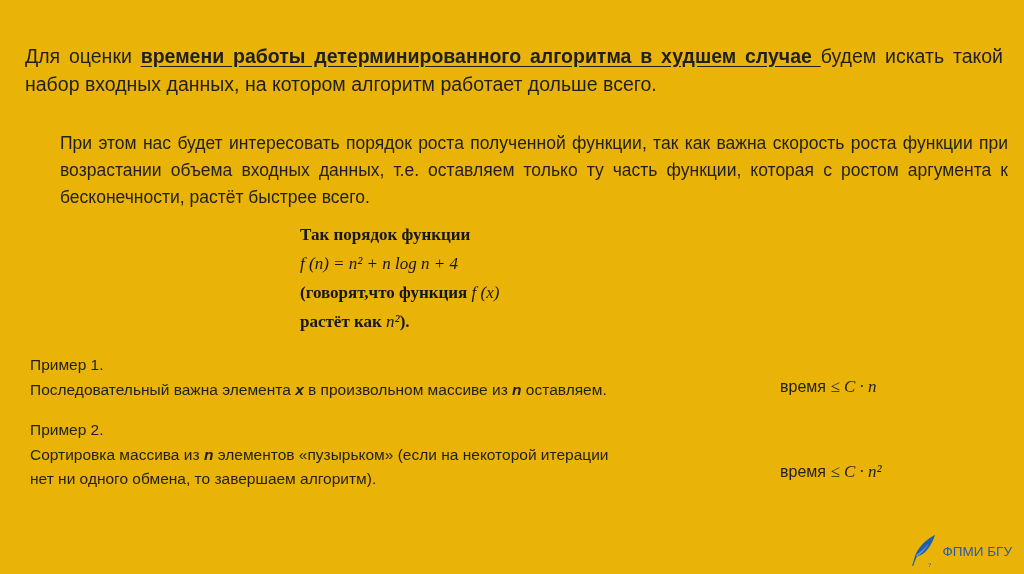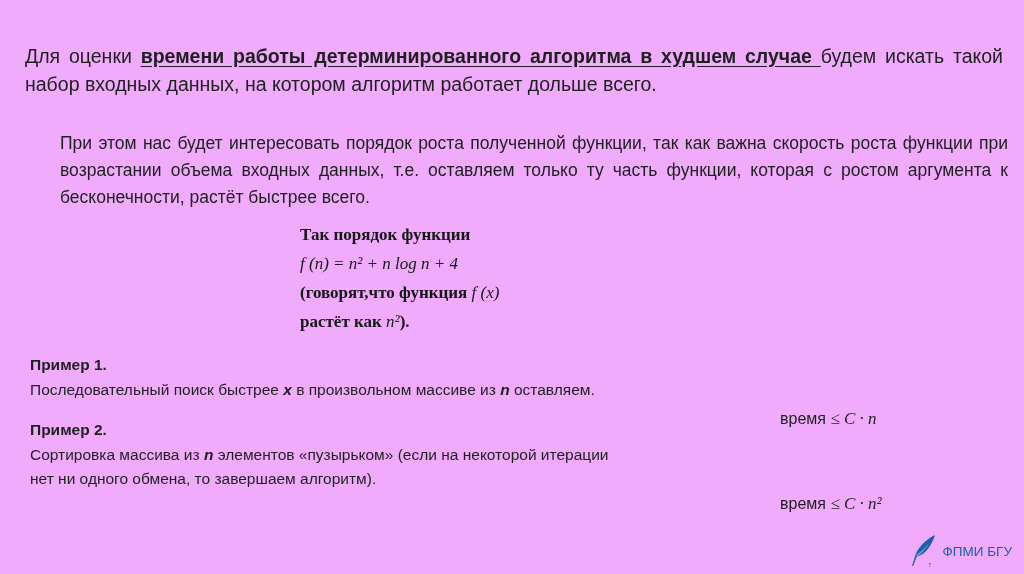"Для оценки времени работы" .slide { background: #f0abfc -> #eab308 }
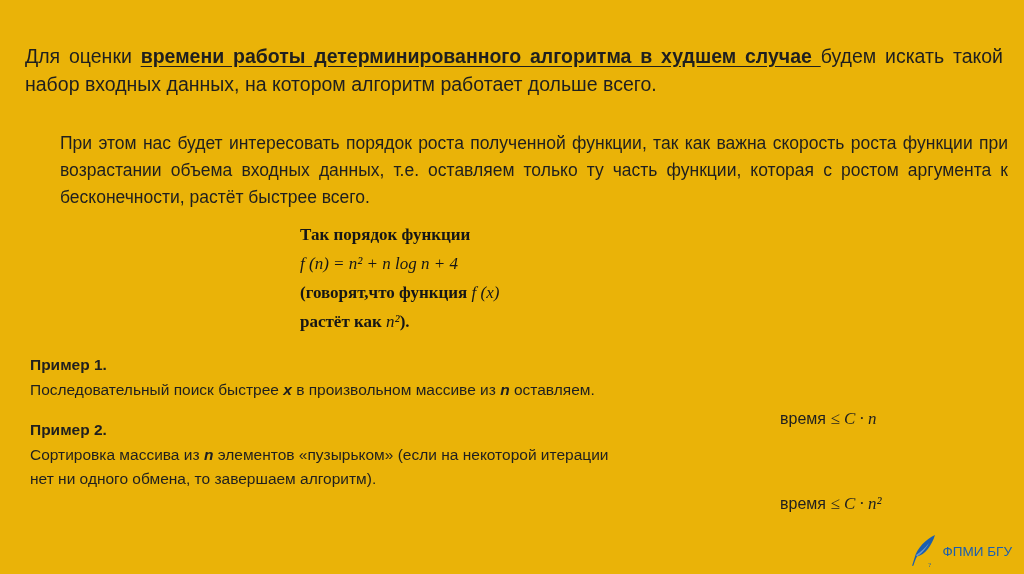"Пример 1." .example-title { font-weight: 700 -> 400 }
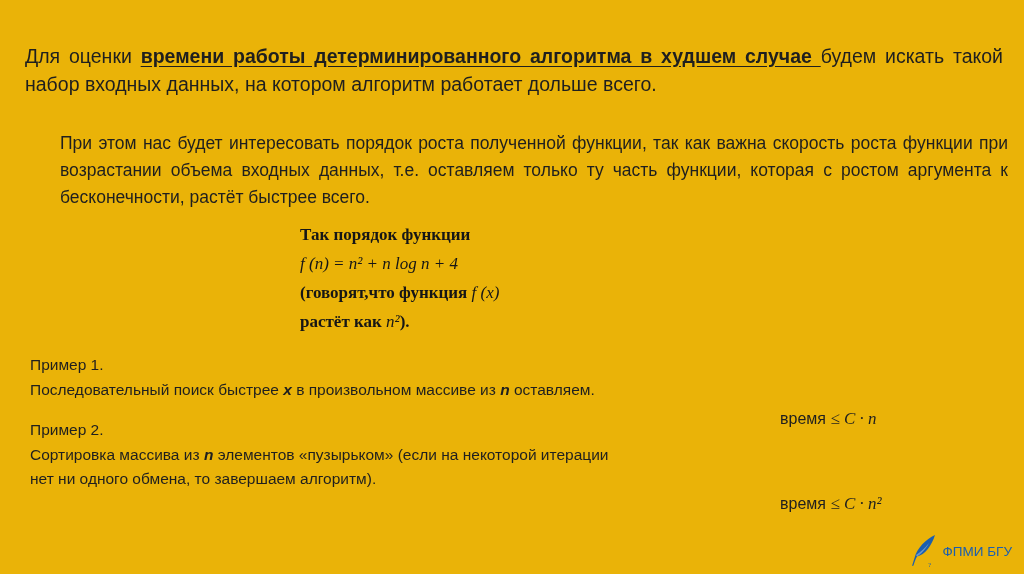"Последовательный поиск быстрее" span { text: поиск быстрее -> важна элемента }
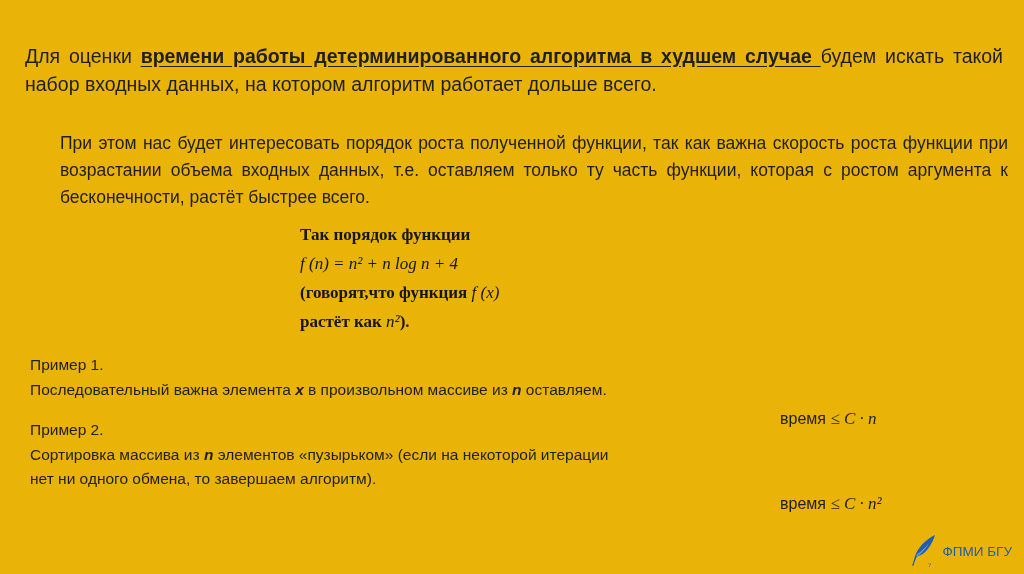"время ≤ C · n" .time { margin-top: 32px -> none }
